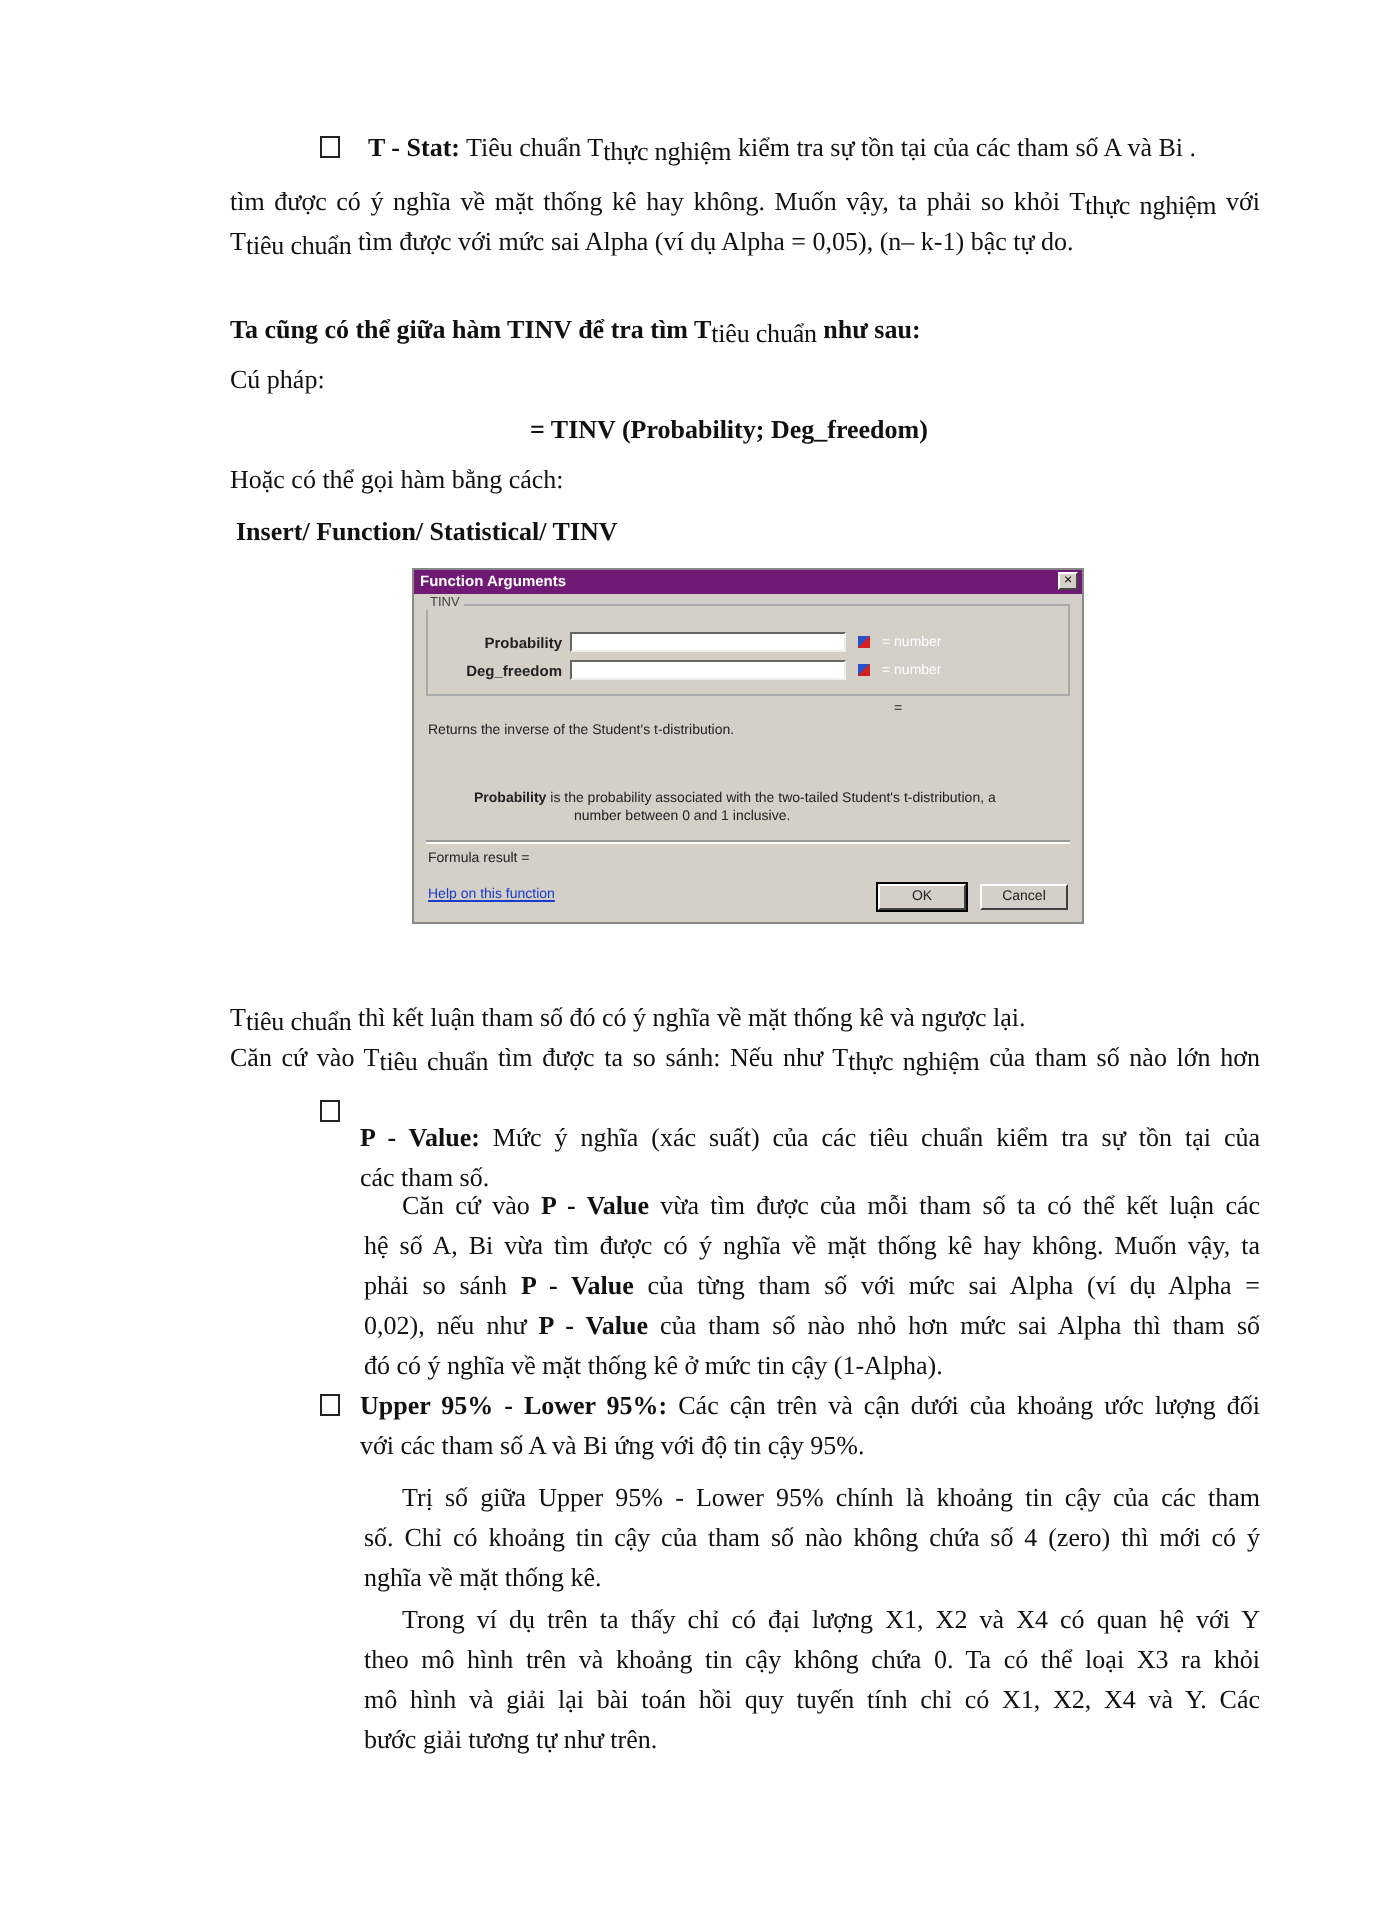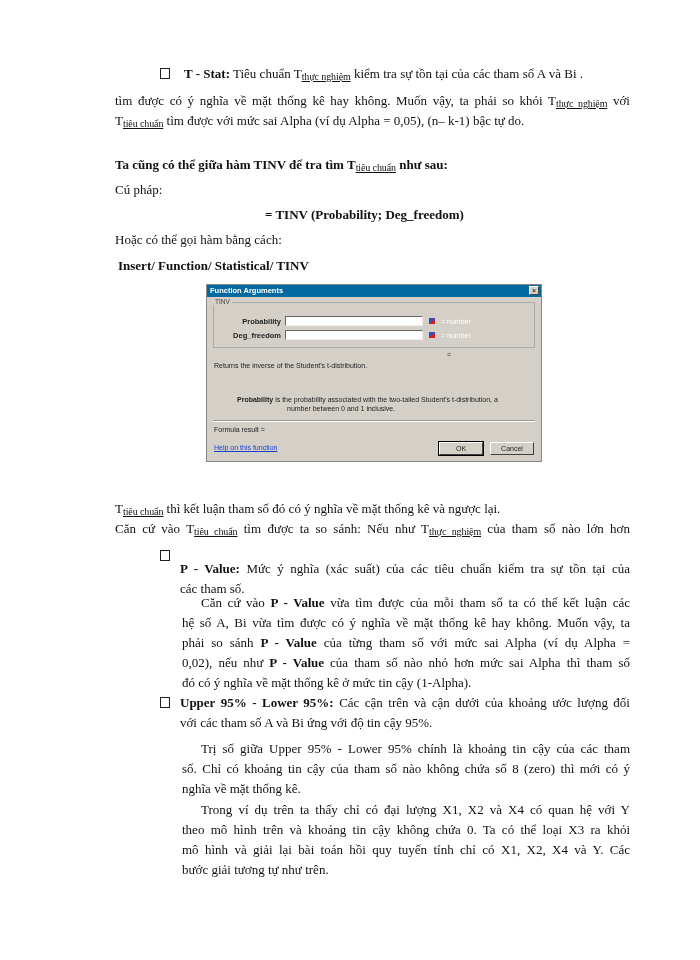"thực nghiệm" sub.s { font-size: 10px -> 13px; text-decoration: underline -> none }
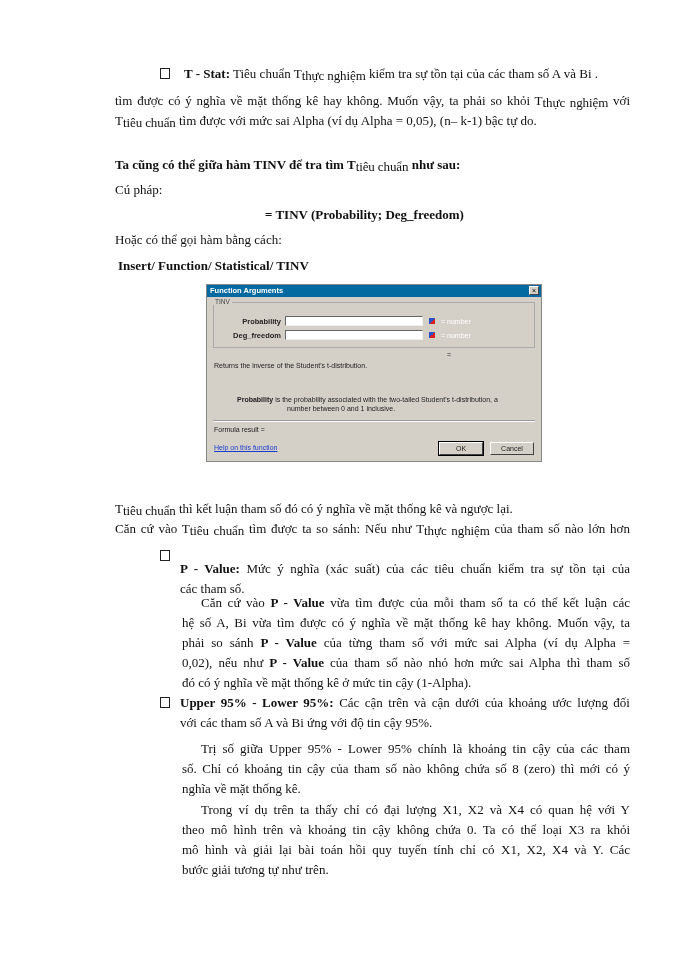"Function Arguments" .dlg-title { background: #0369a1 -> #701a75 }
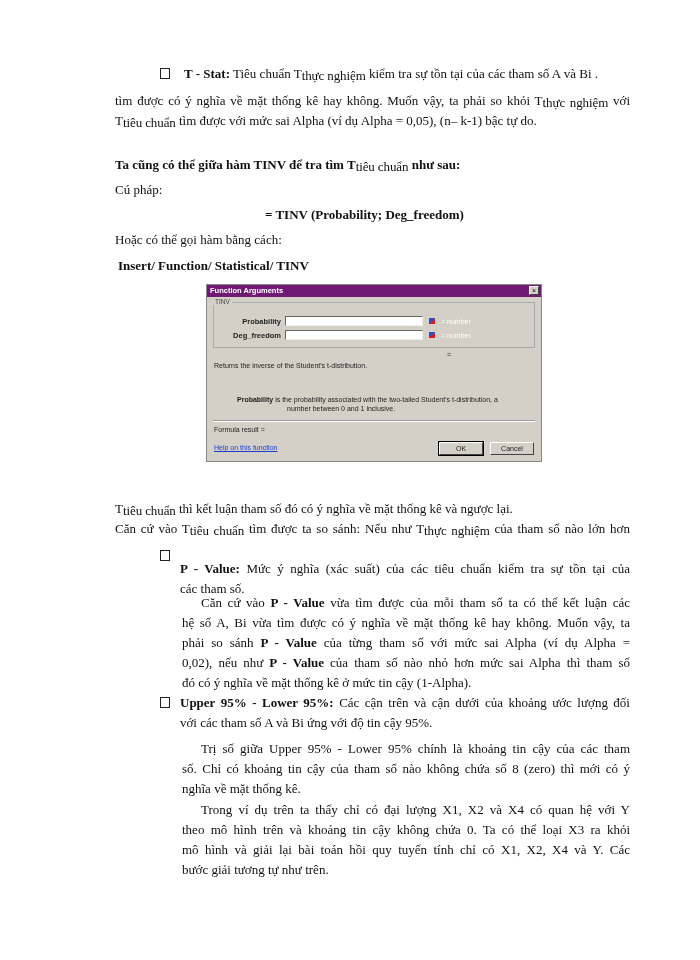"số. Chỉ có khoảng tin" span.row { text: 8 -> 4 }
